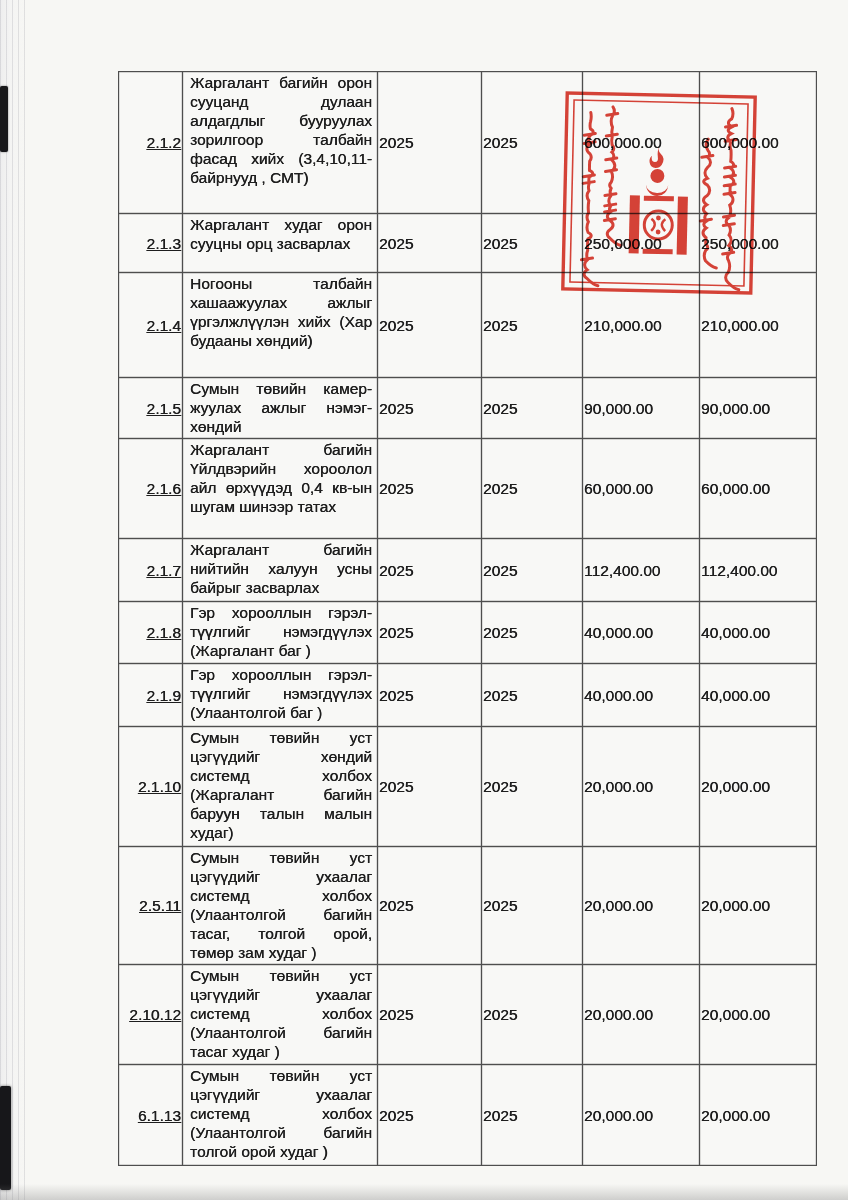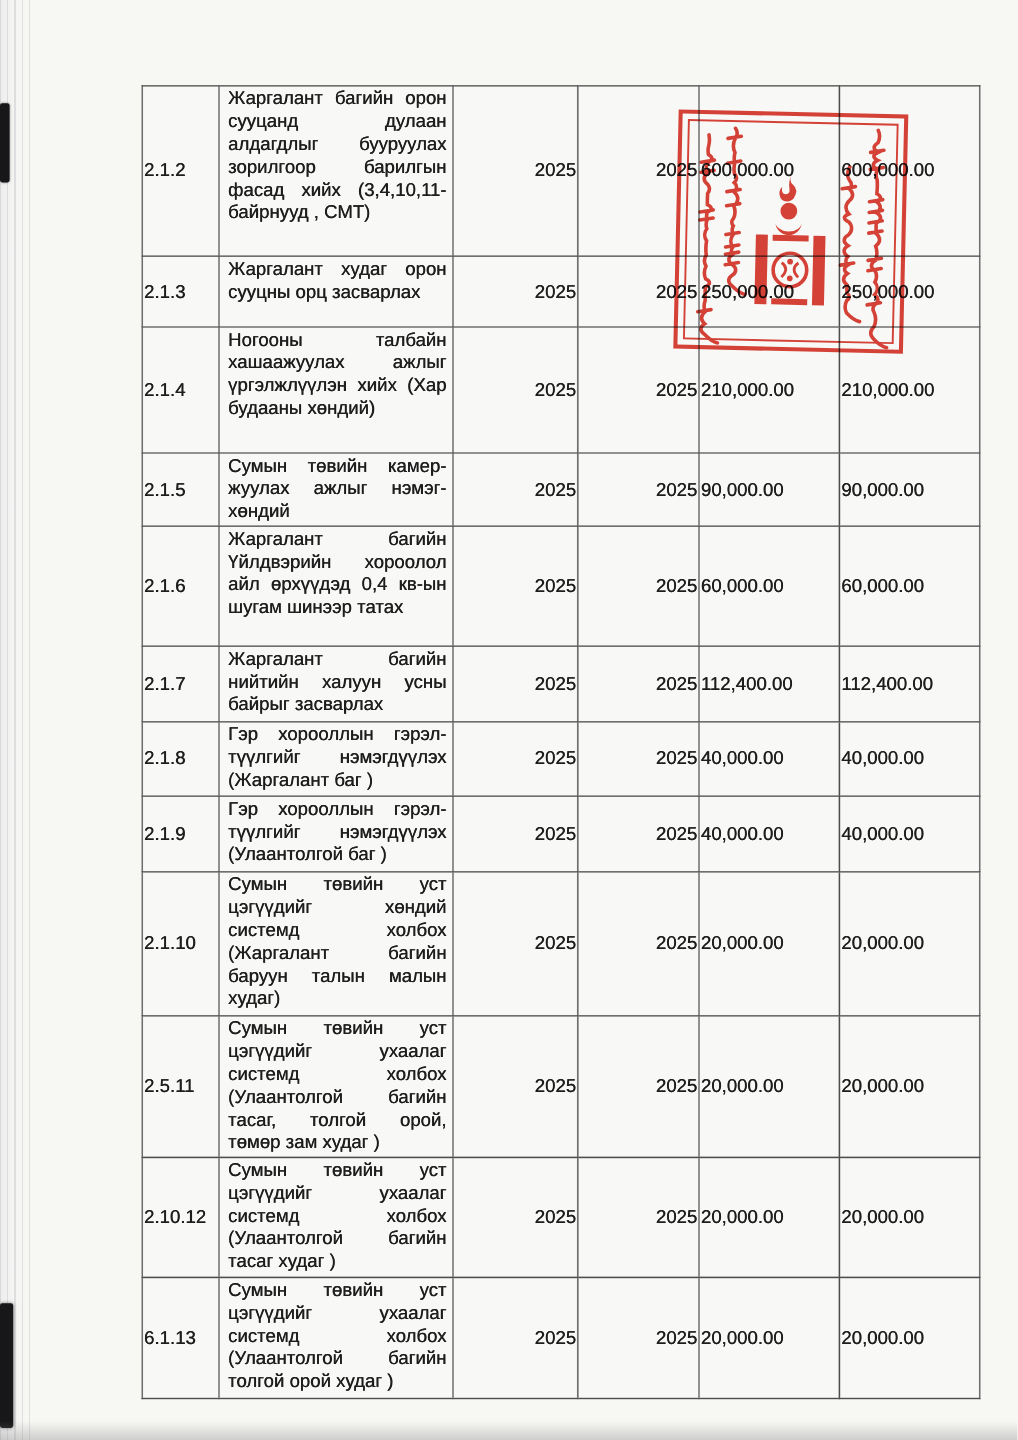"Жаргалант багийн орон сууцанд дулаан" td.c-desc { text: барилгын -> талбайн }
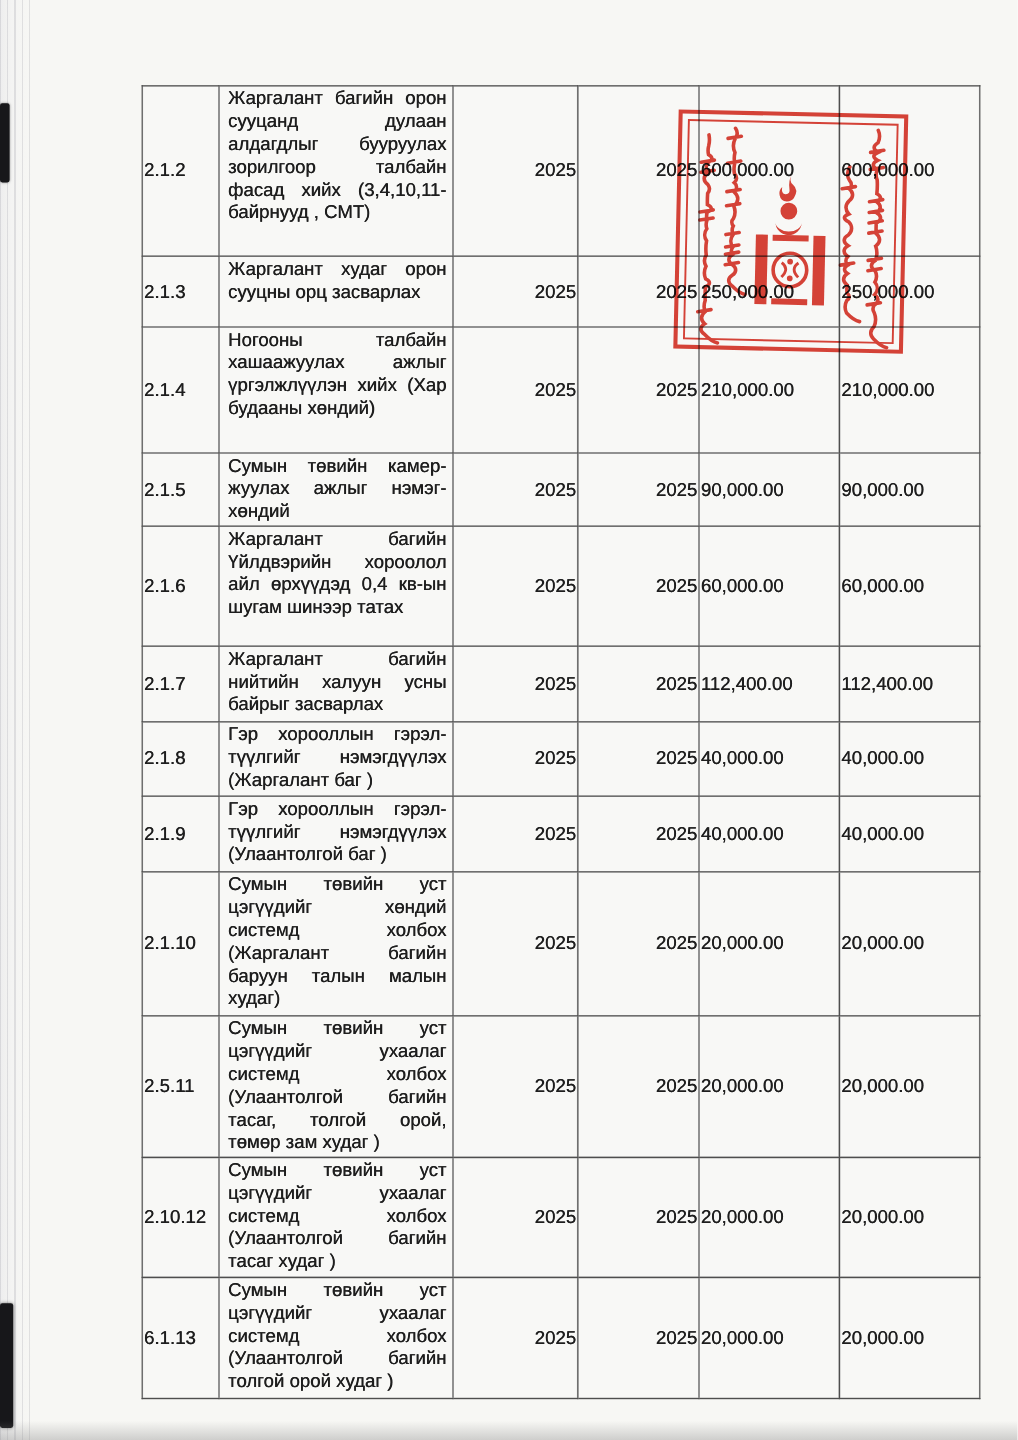"2.1.2" .c-id { text-align: left -> right; text-decoration: none -> underline }
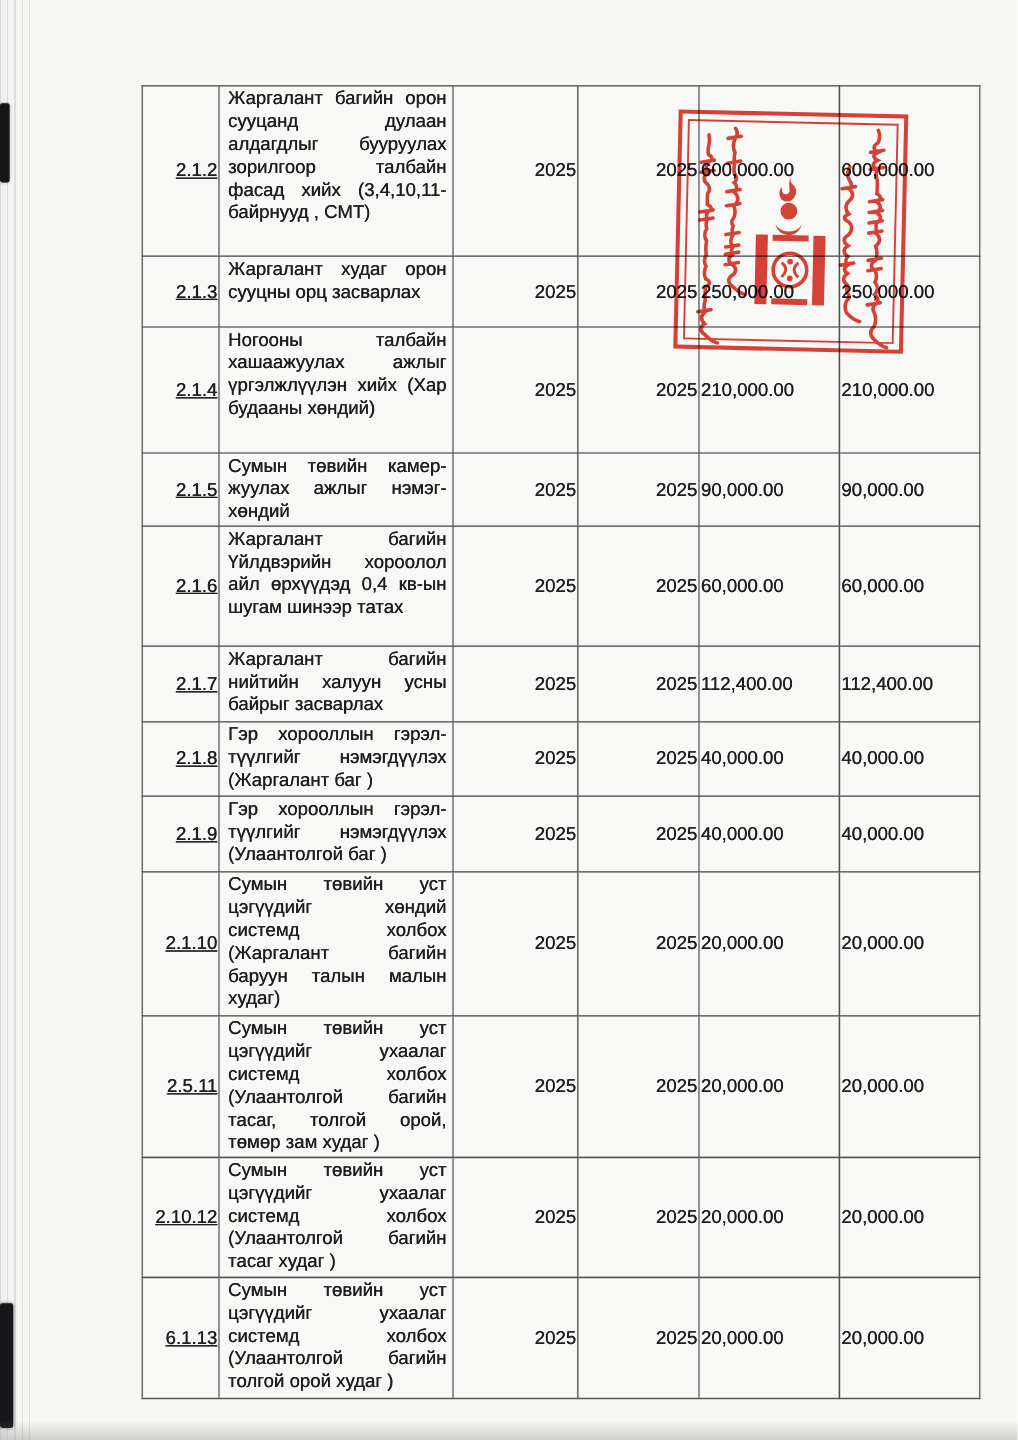"2025" .c-year { text-align: right -> left }
